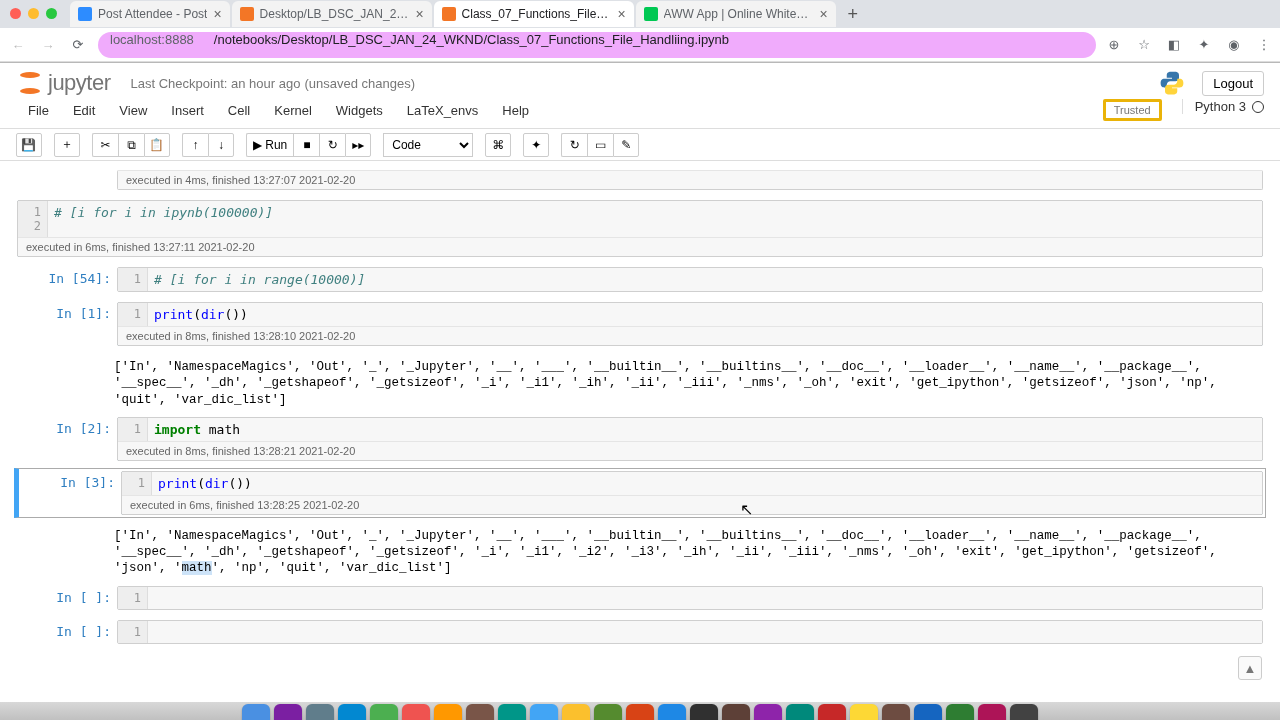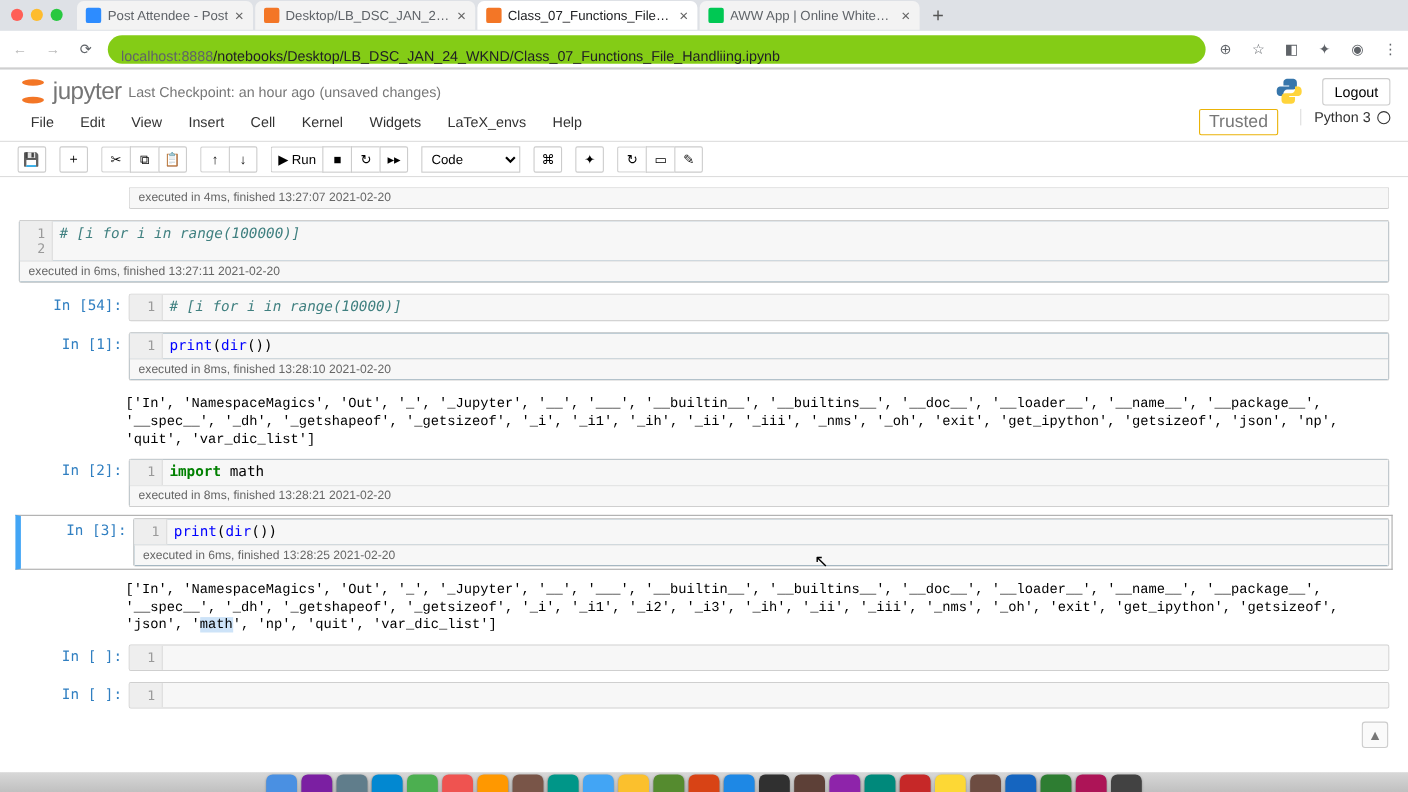"localhost" .url-bar { align-items: flex-end -> flex-start; background: #84cc16 -> #f0abfc }
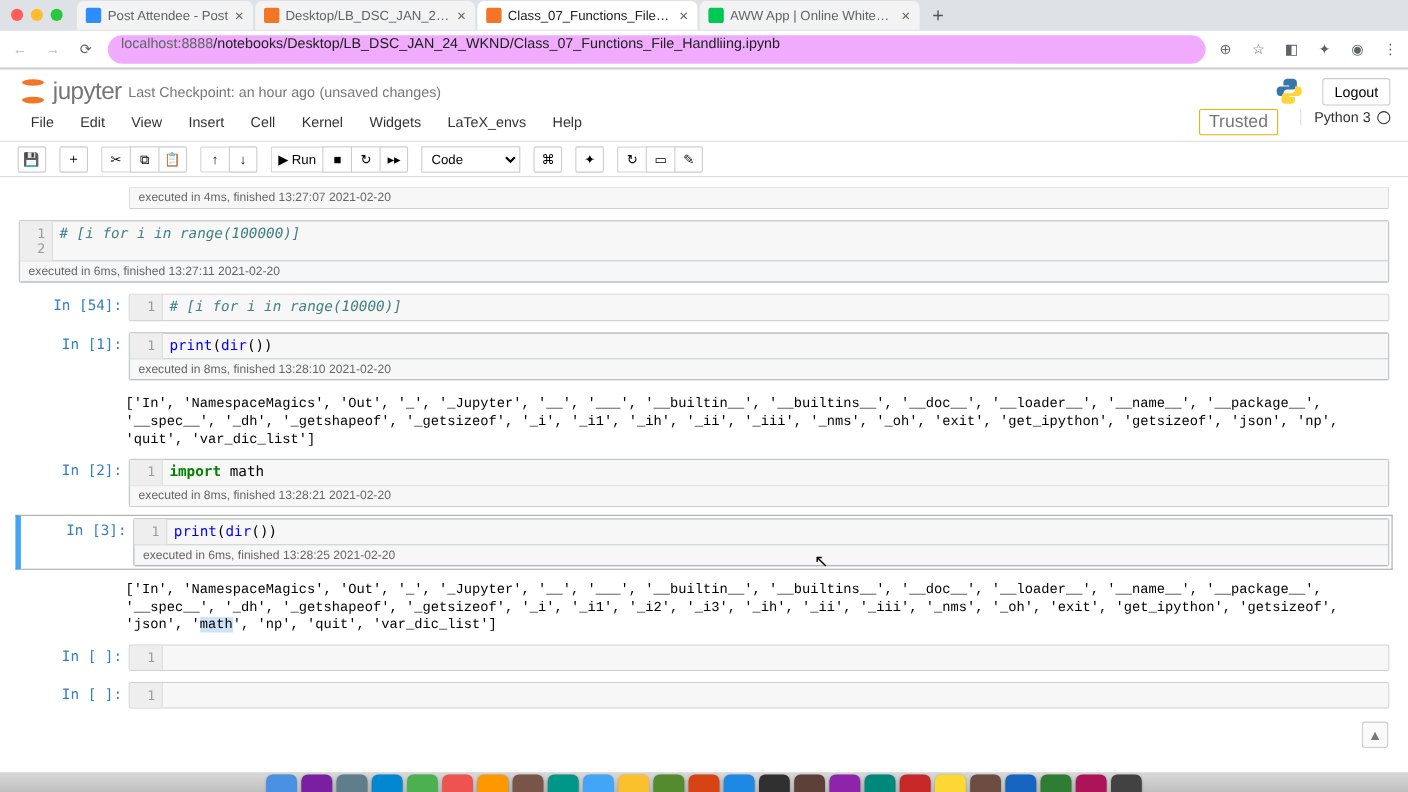"/notebooks/Desktop/LB_DSC_JAN_24_WKND/Cl" .url-bar .path { margin-left: none -> 20px }
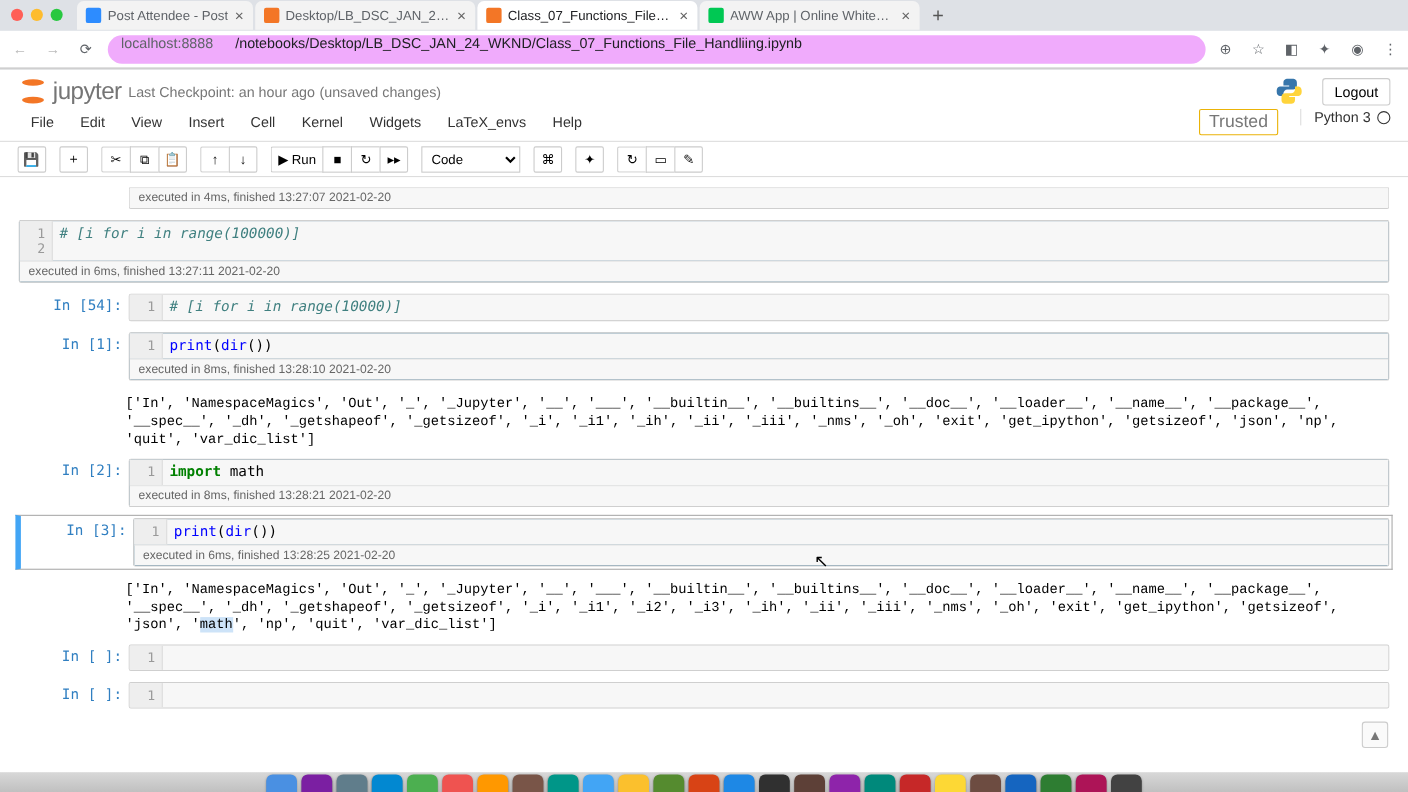"jupyter" .jp-logo { margin-right: none -> 14px }
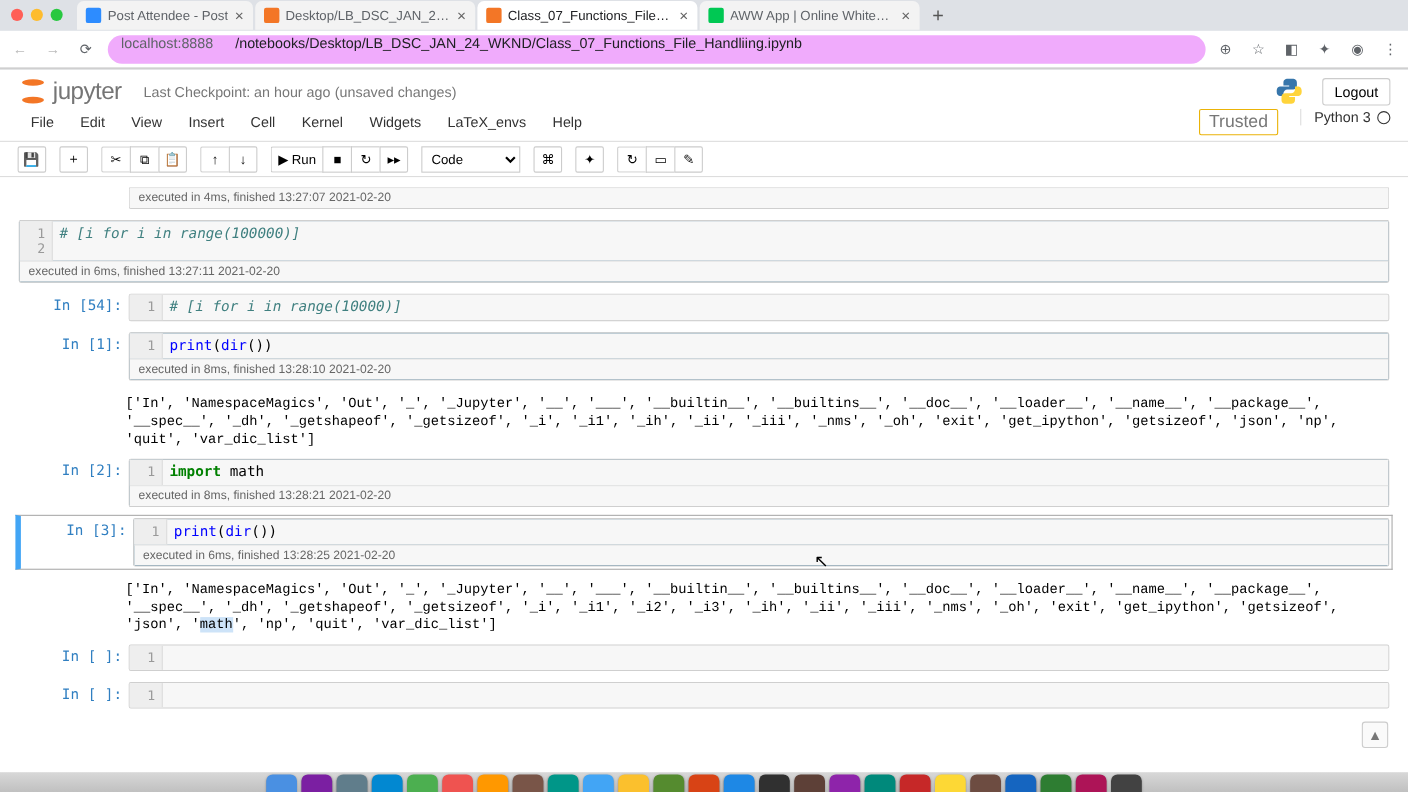"Trusted" .trusted { border: 1px solid #eab308 -> 3px solid #eab308; font-size: 16px -> 11px }
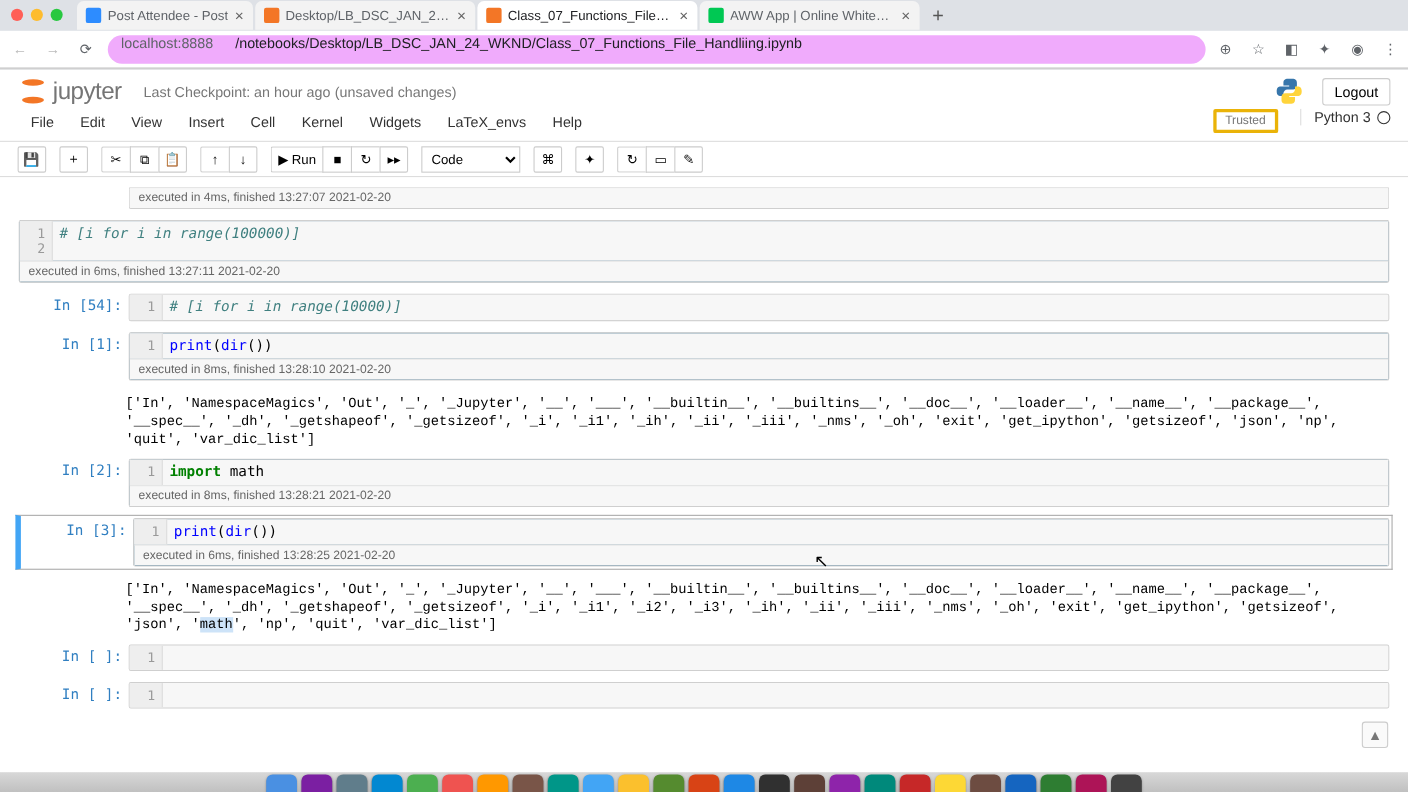"# [i for i in range(100000)]" span.hl-c { text: range -> ipynb }
